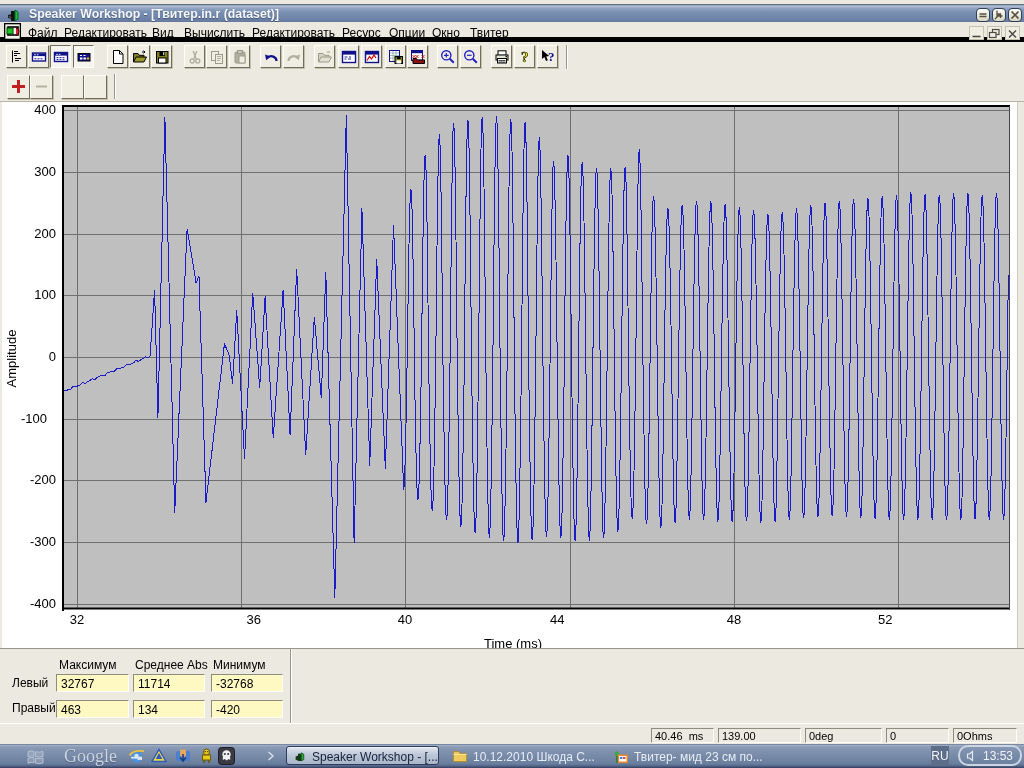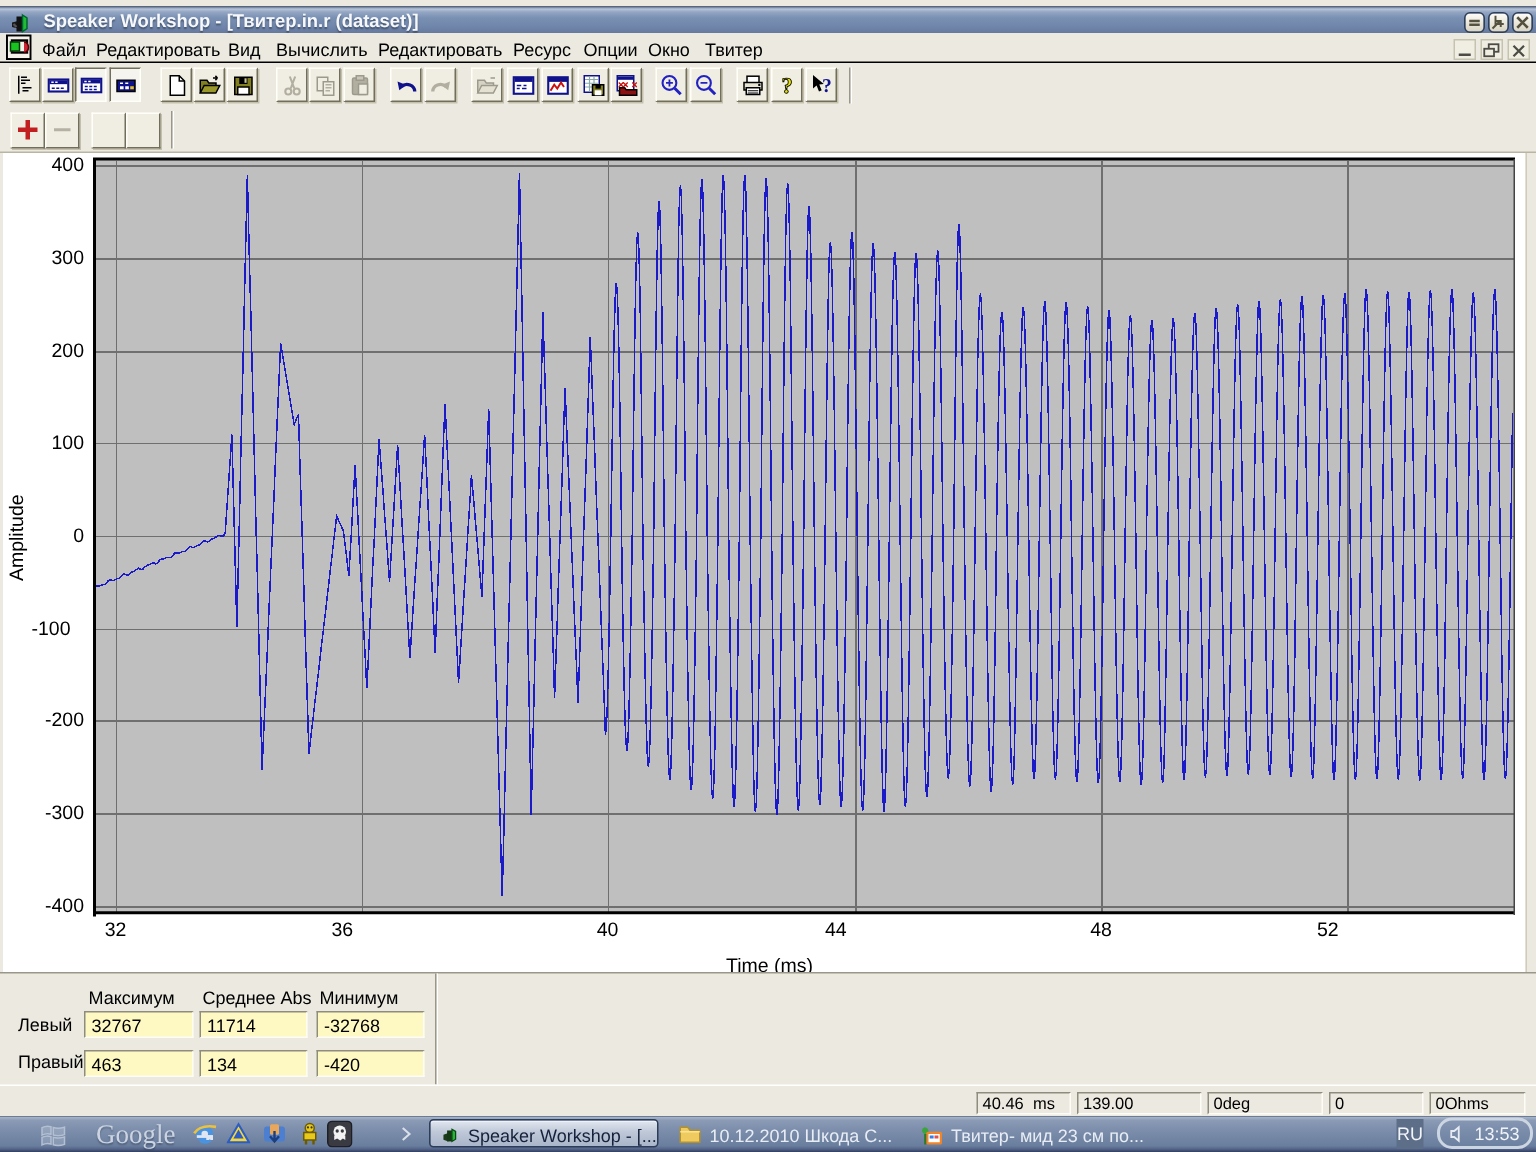"Файл" #menu { border-bottom: 1px solid #000000 -> 5px solid #000000 }
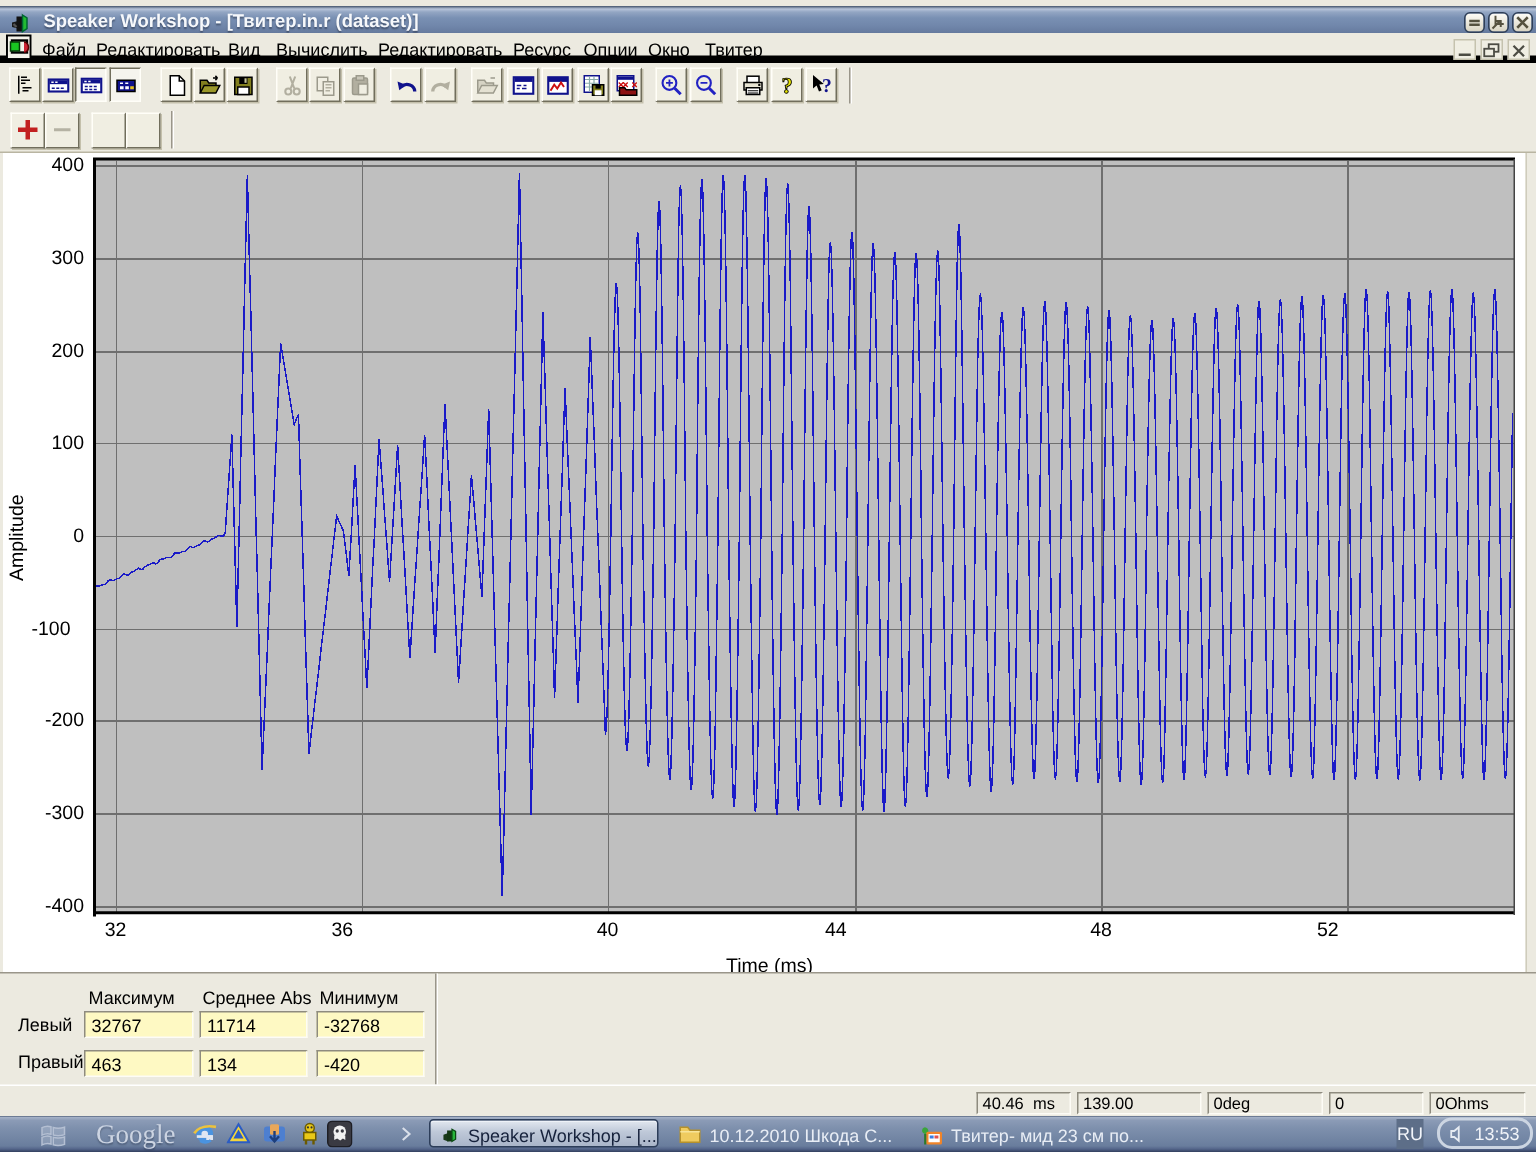"36" div.lab { text-align: left -> right }
